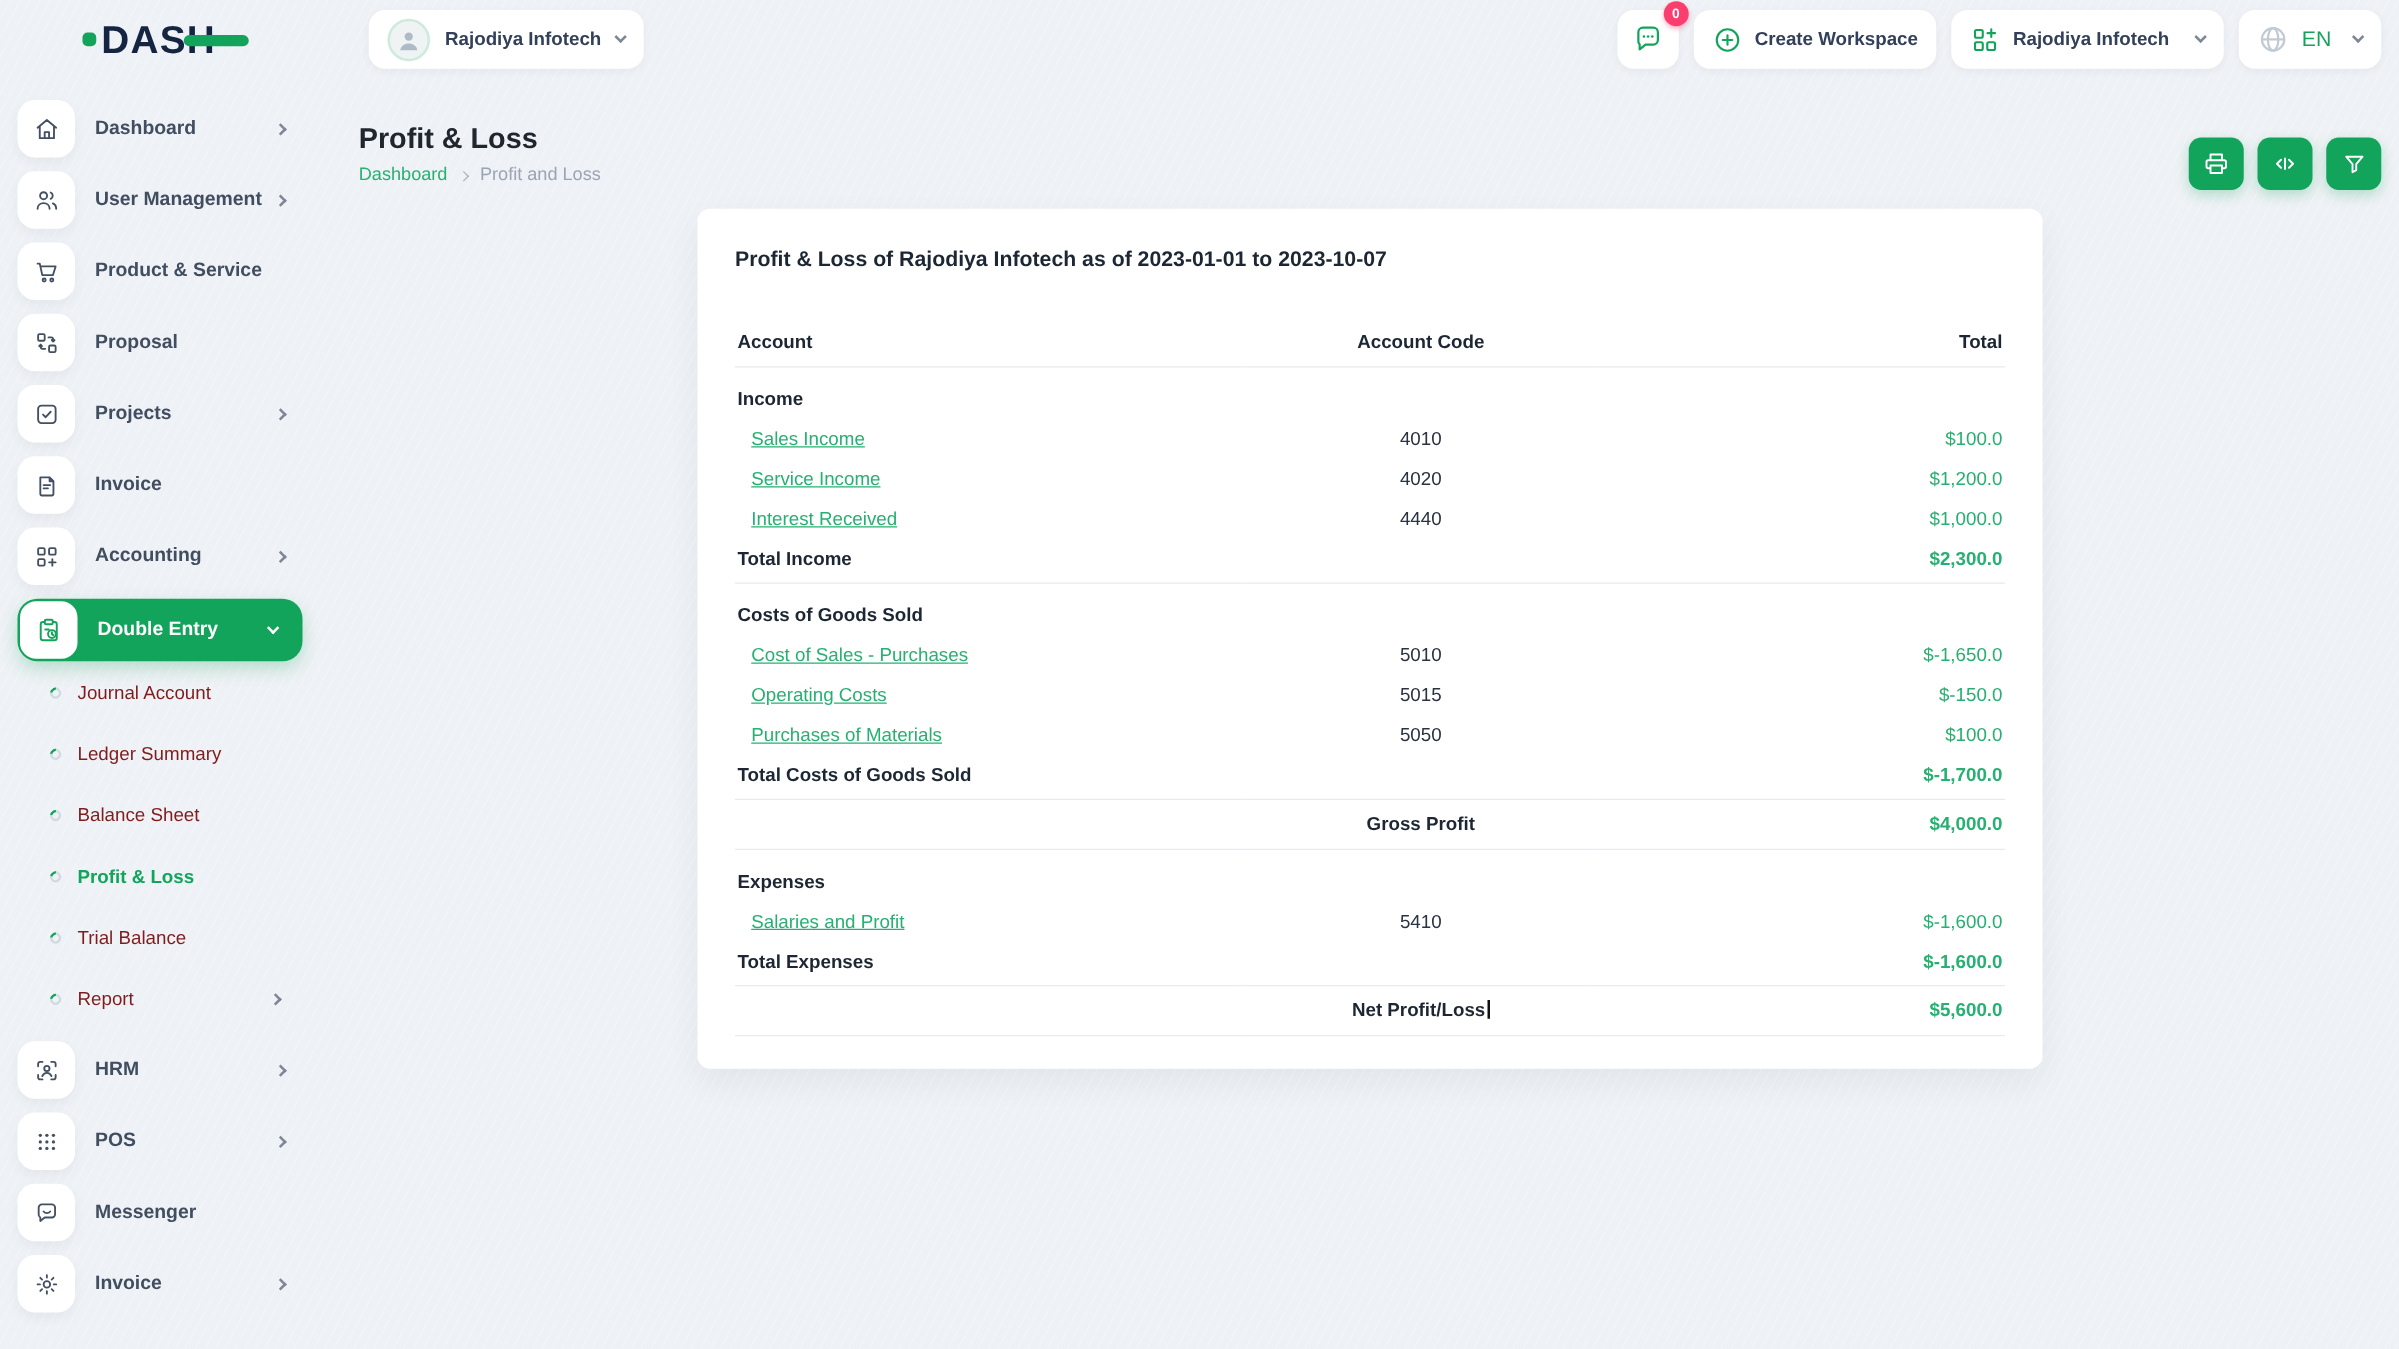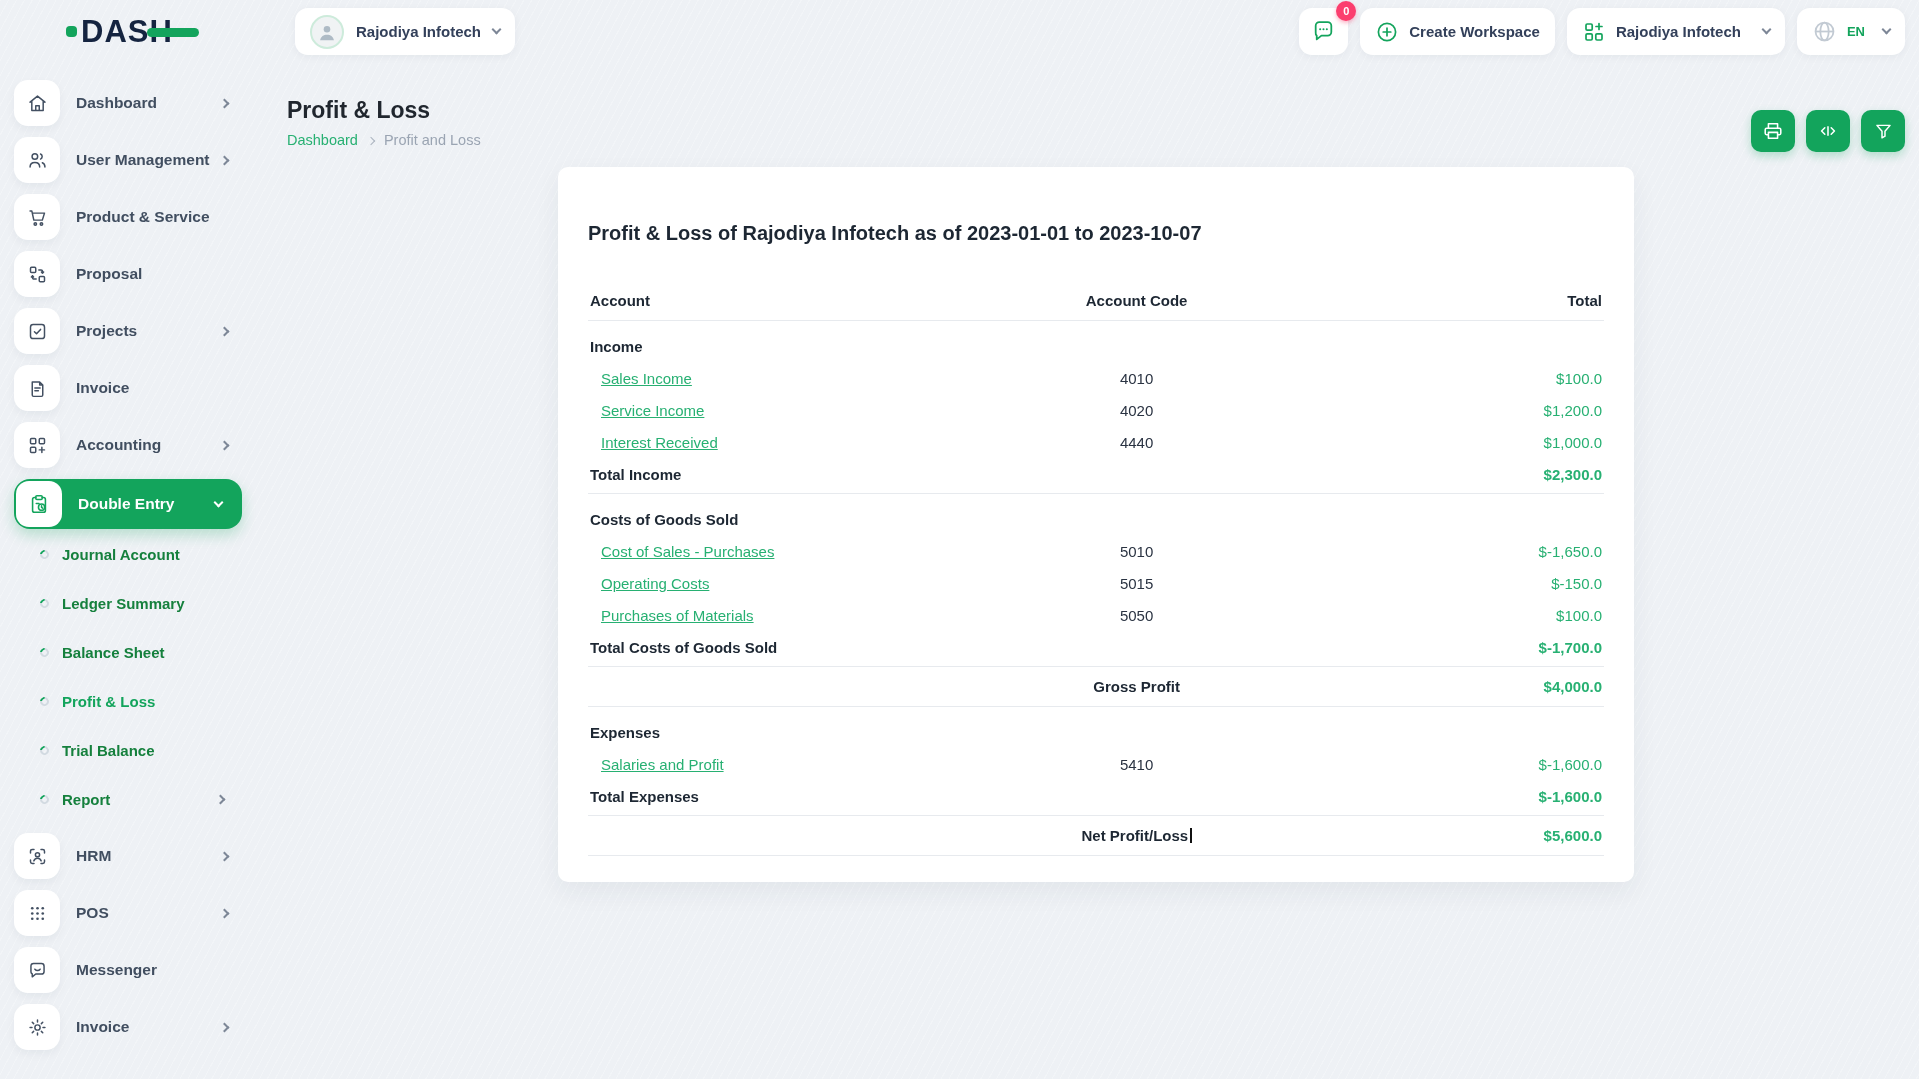"EN" .lang-code { font-size: 13px -> 17px; font-weight: 700 -> 400 }
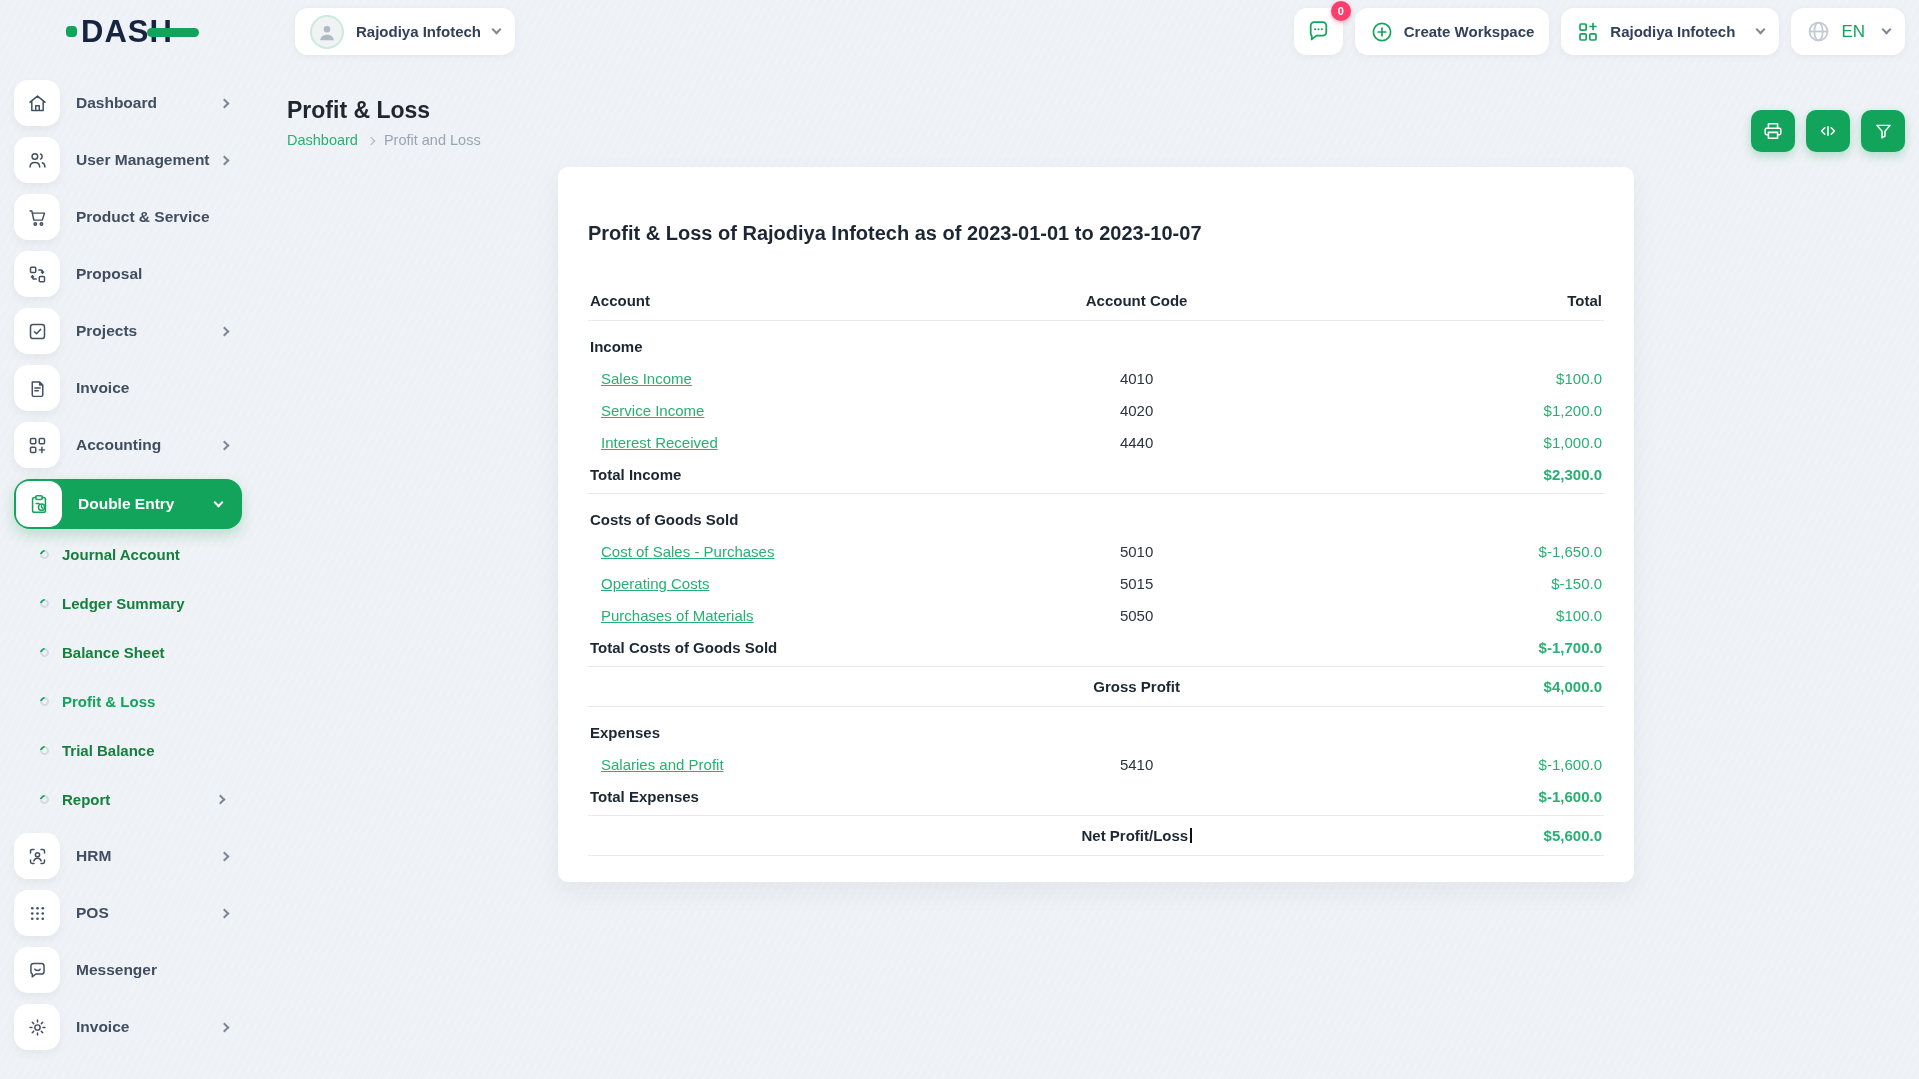"Profit & Loss of Rajodiya" .card-title { font-size: 20px -> 17px; margin-top: 24px -> none }
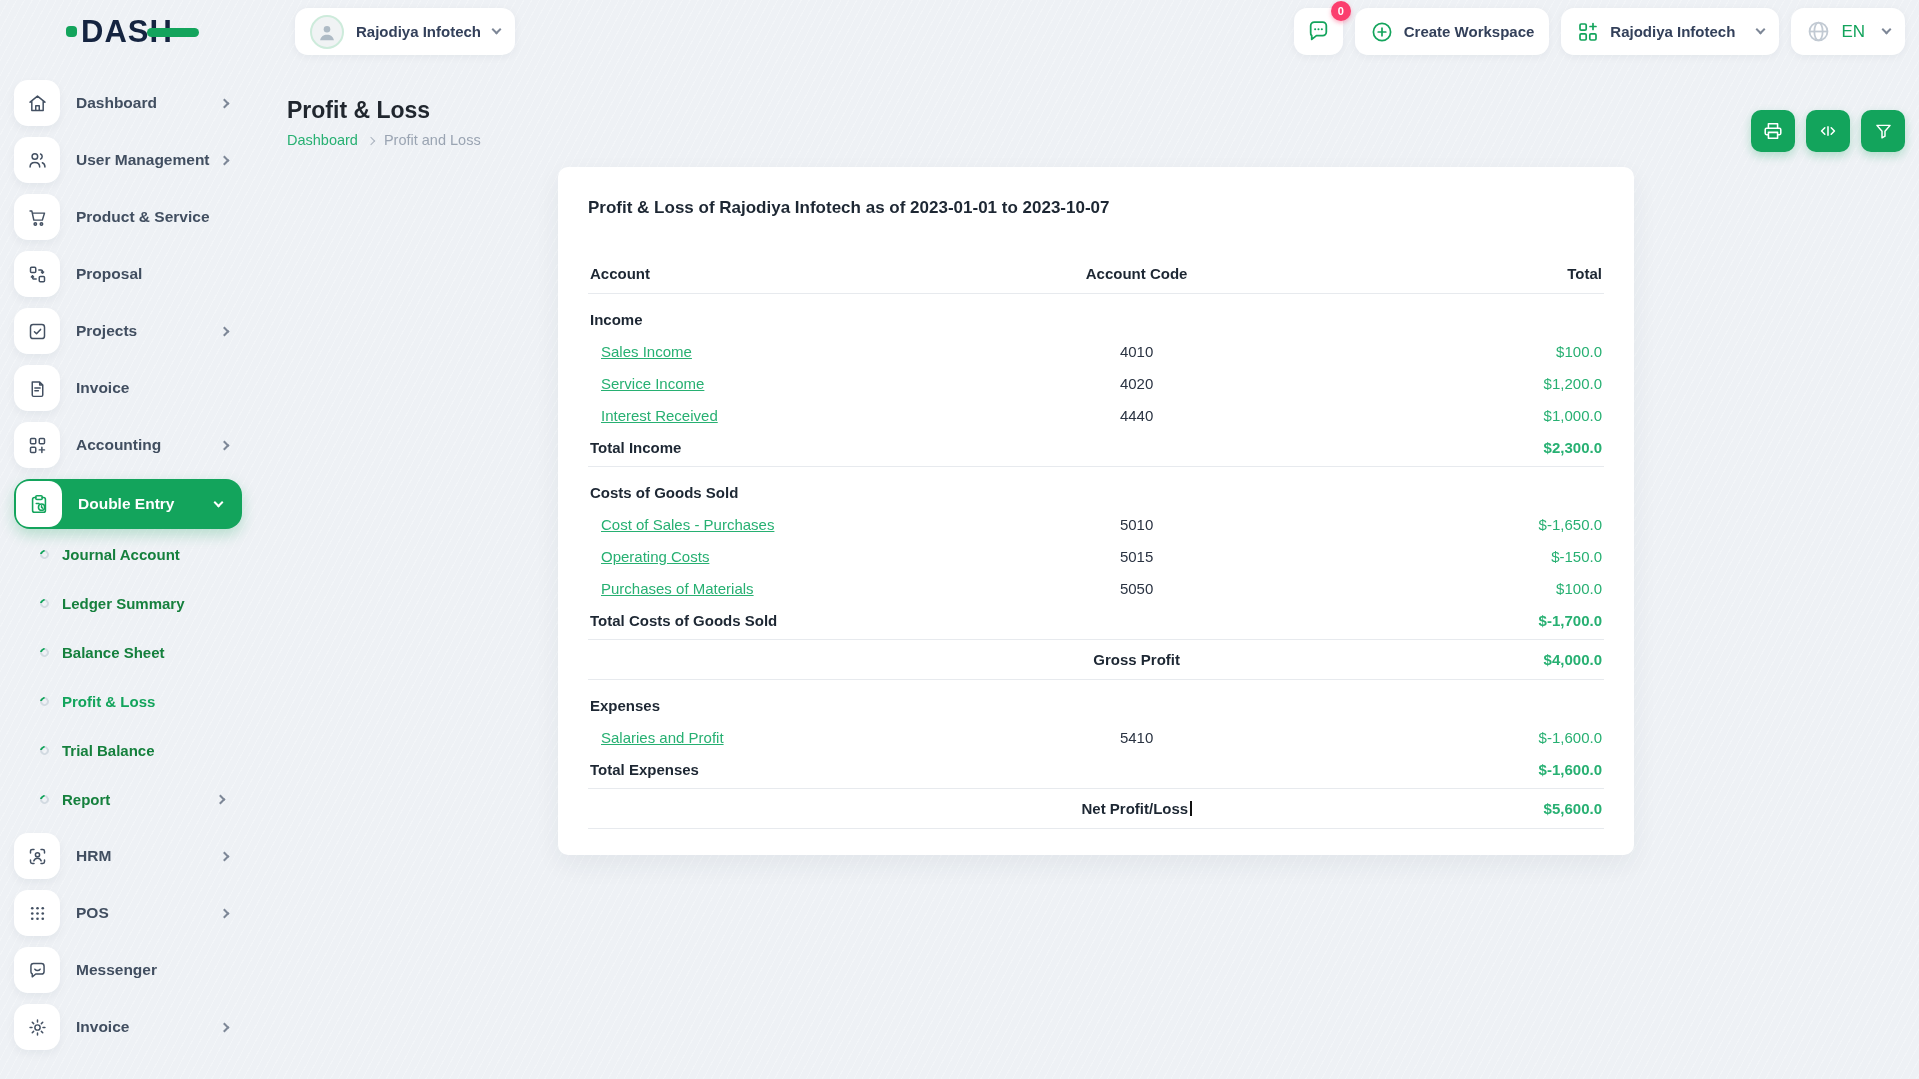"Journal Account" .sub-label { color: #15803d -> #7f1d1d; font-weight: 700 -> 400 }
